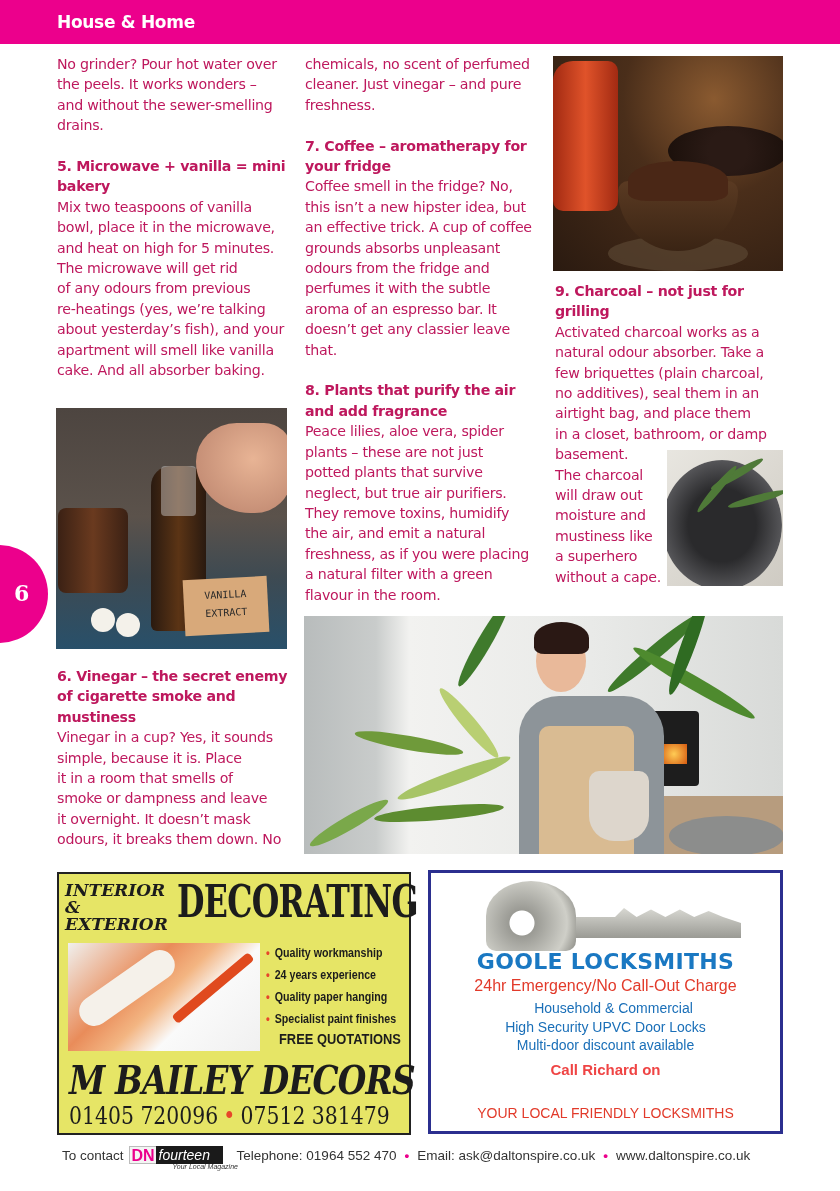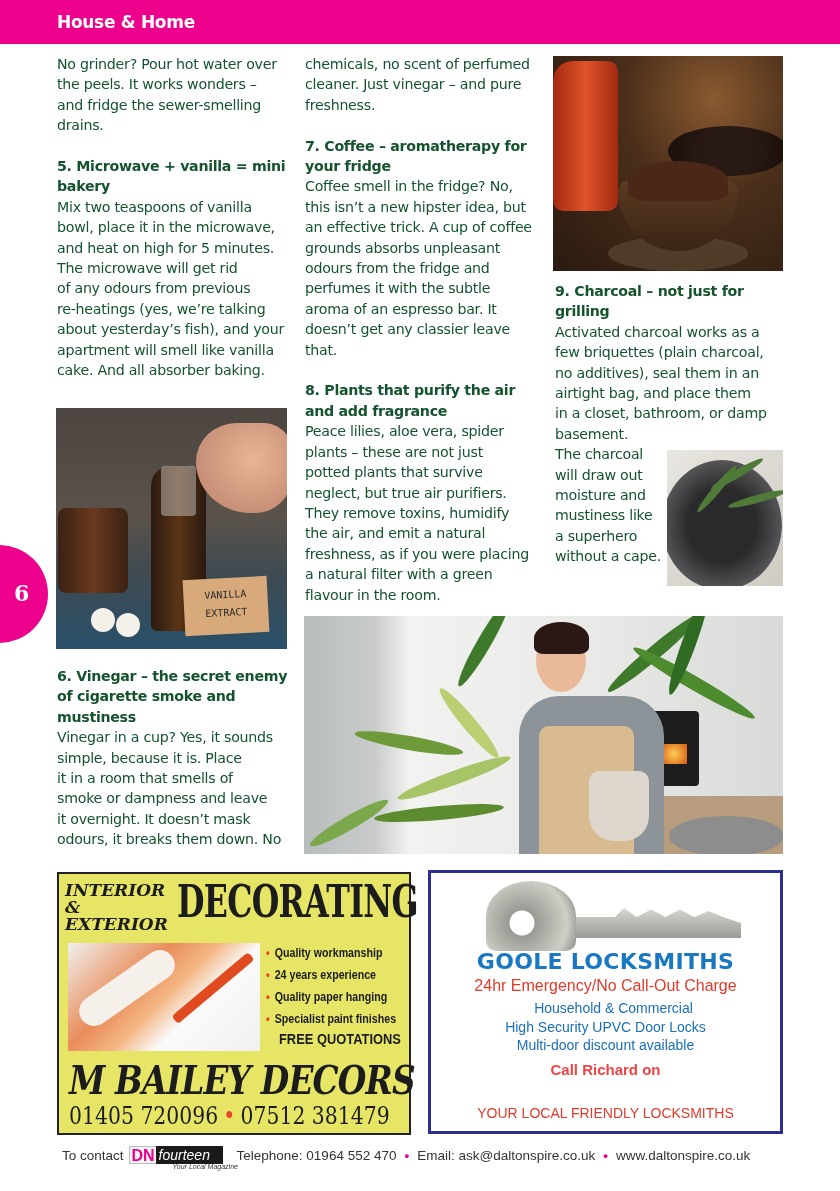"No grinder? Pour hot water" .col { color: #14532d -> #be185d }
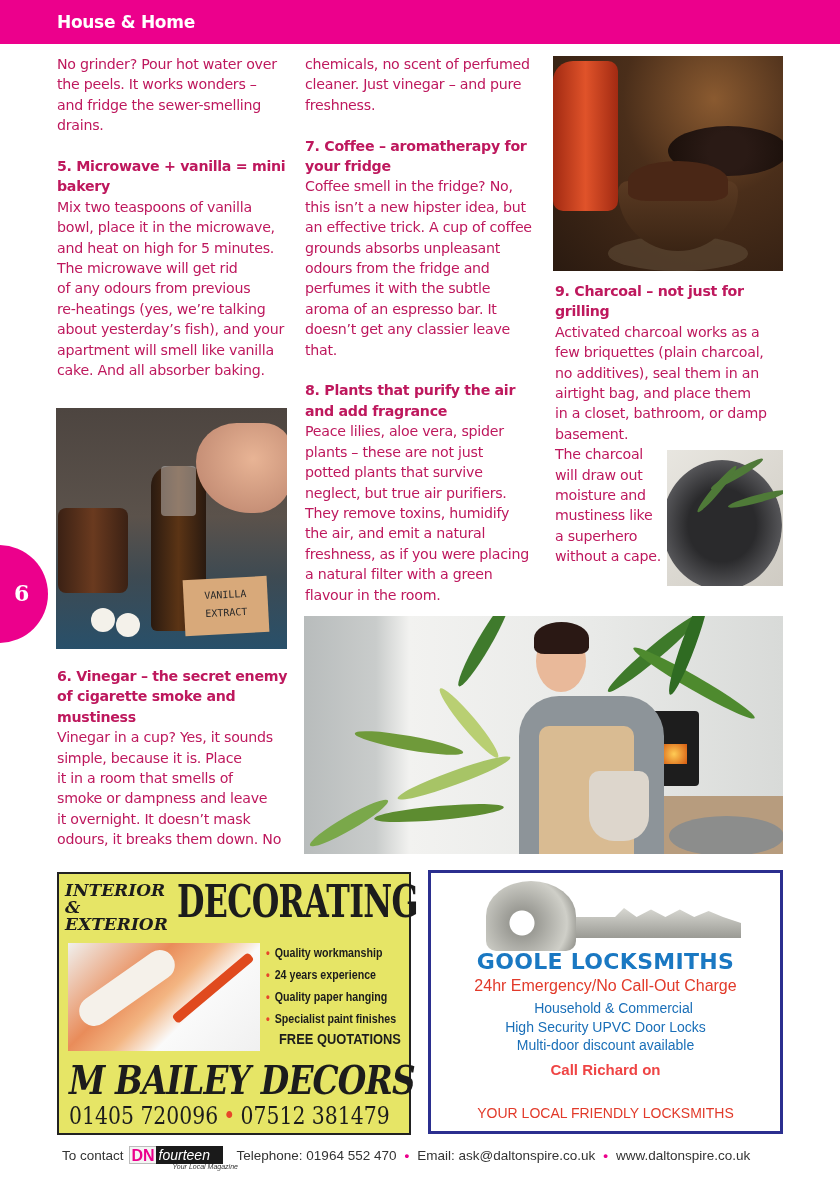"and fridge the sewer-smelling" p { text: fridge -> without }
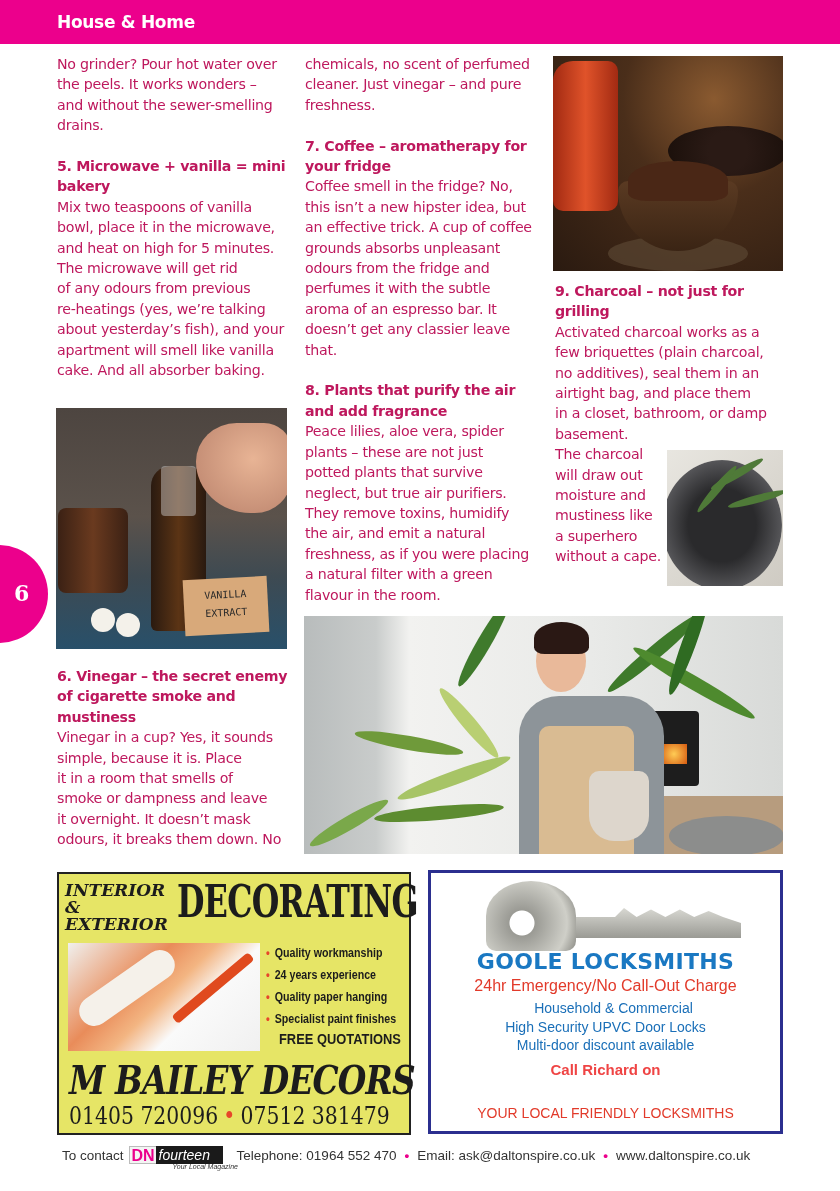"natural odour absorber. Take a" p { html: none -> <p>natural odour absorber. Take a</p> }
